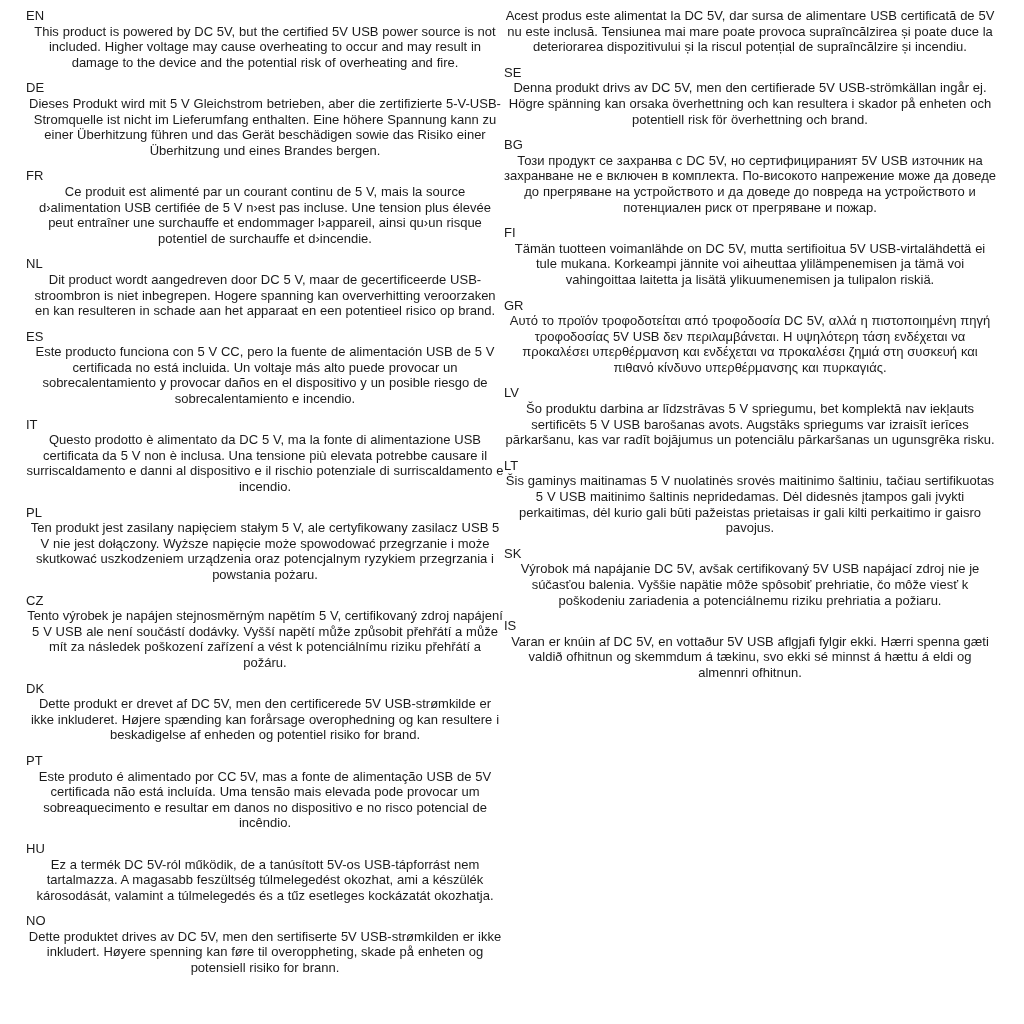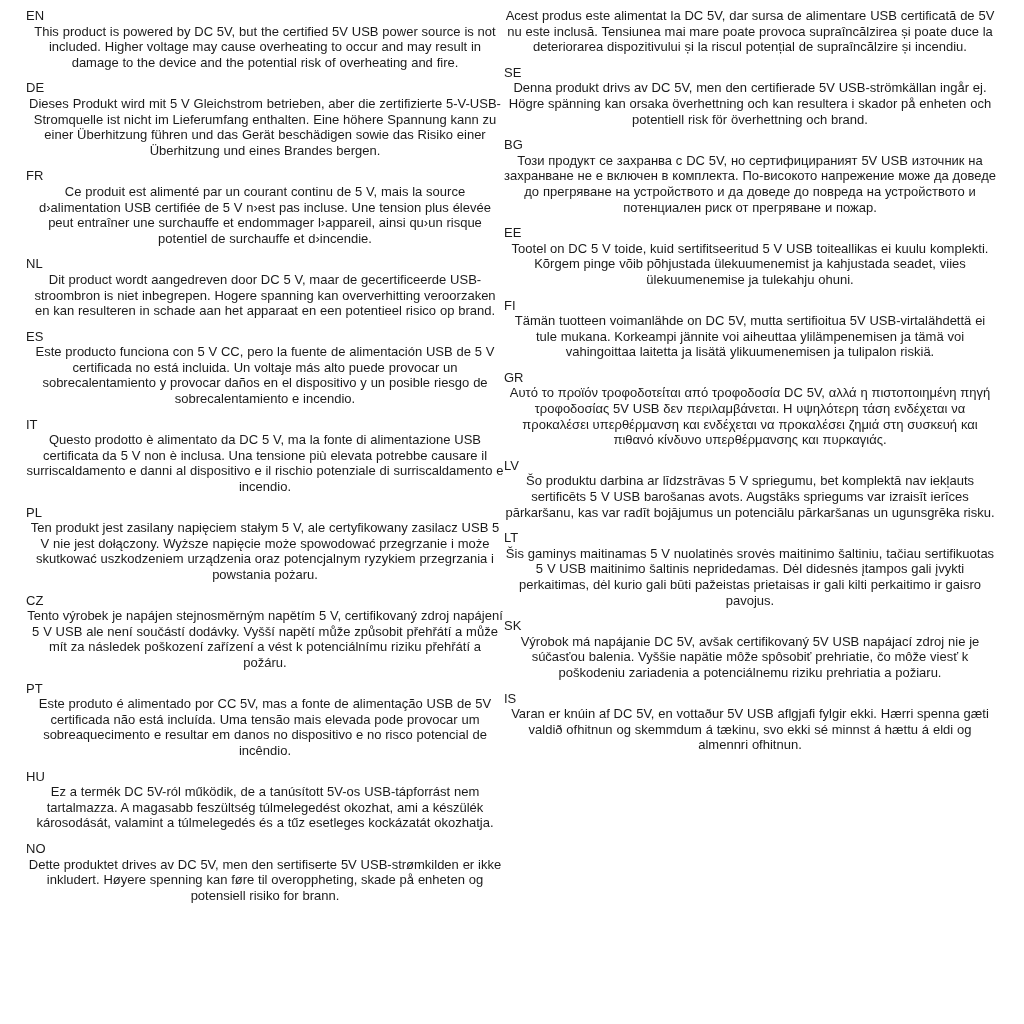"EE" div.section { html: <div> <div>EE</div> <p>Tootel on DC 5 V toide, kuid sertifitseeritud 5 V USB toiteallikas ei kuulu komplekti. Kõrgem pinge võib põhjustada ülekuumenemist ja kahjustada seadet, viies ülekuumenemise ja tulekahju ohuni.</p> </div> -> none }
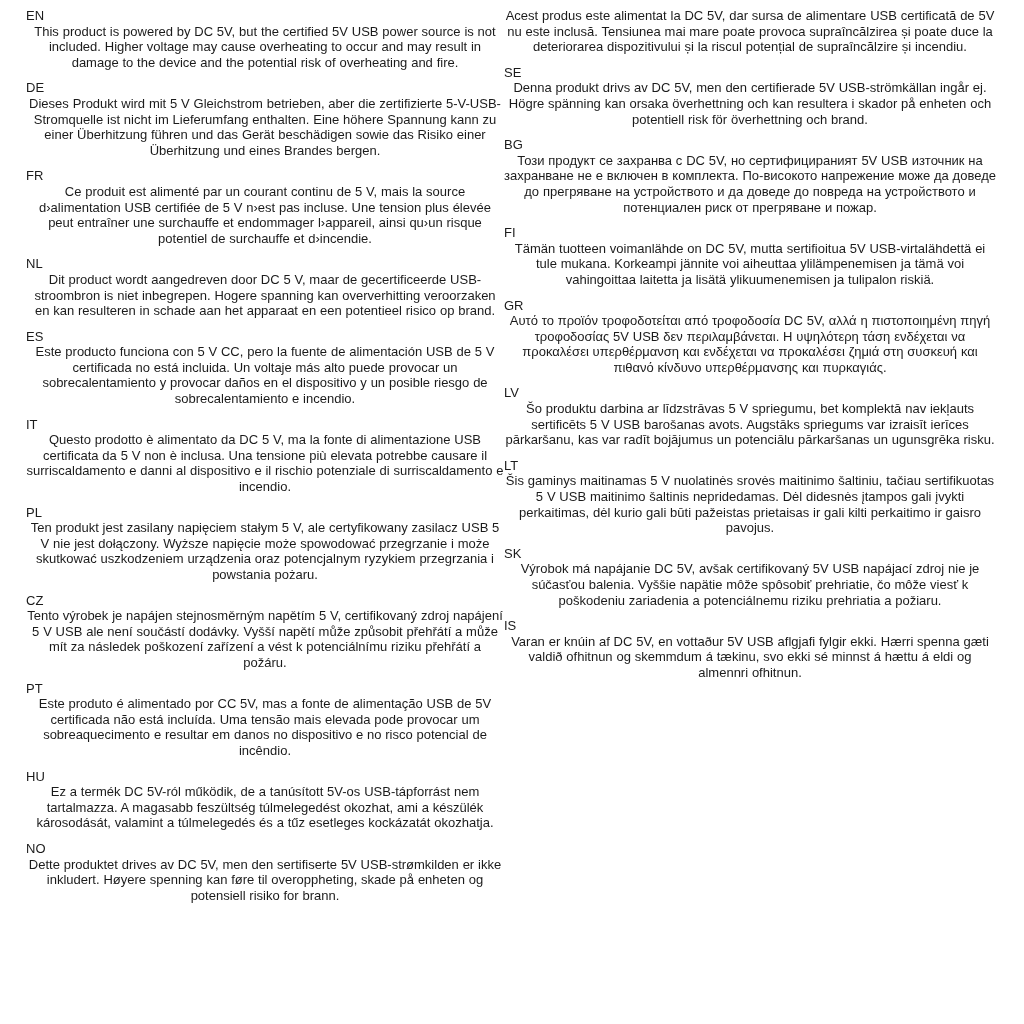"DK" div.section { html: none -> <div> <div>DK</div> <p>Dette produkt er drevet af DC 5V, men den certificerede 5V USB-strømkilde er ikke inkluderet. Højere spænding kan forårsage overophedning og kan resultere i beskadigelse af enheden og potentiel risiko for brand.</p> </div> }
